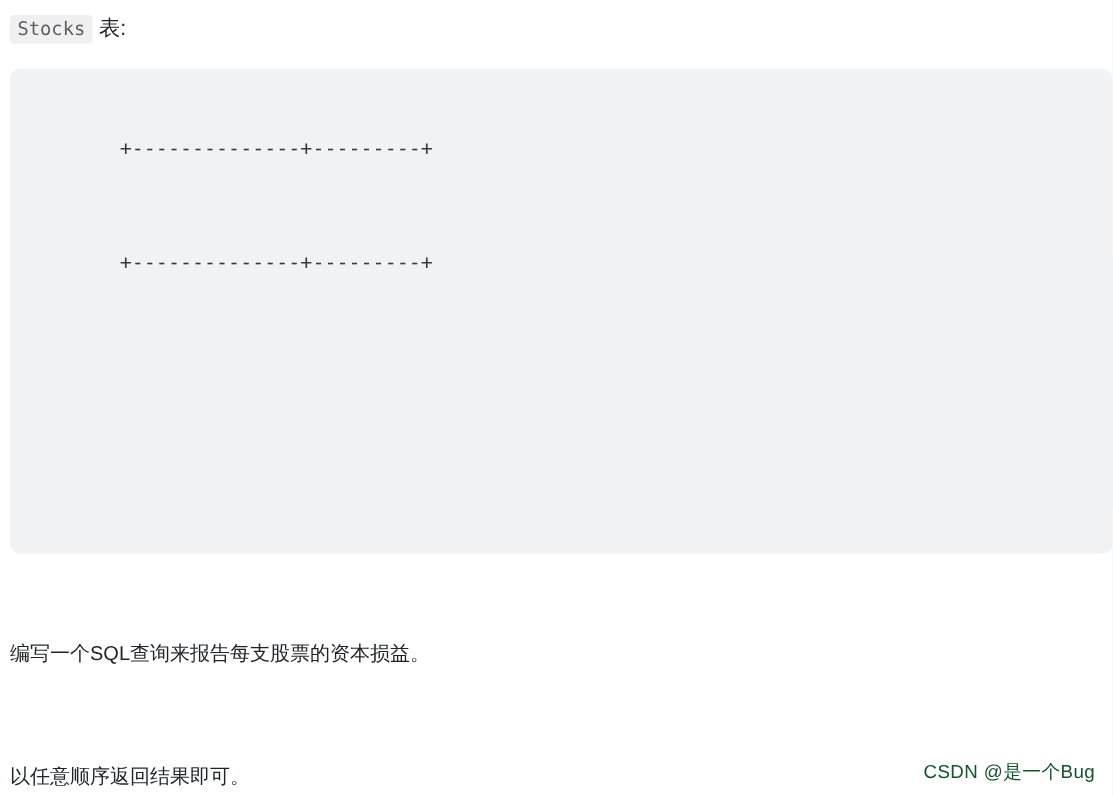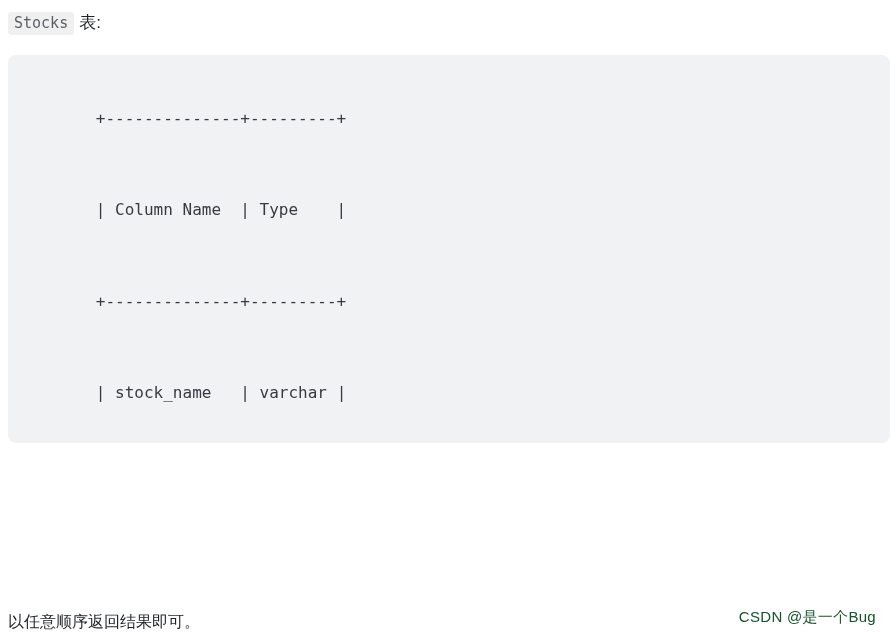"| Column Name | Type" div.code-line { html: <div> <span>| Column Name | Type |</span> </div> -> none }
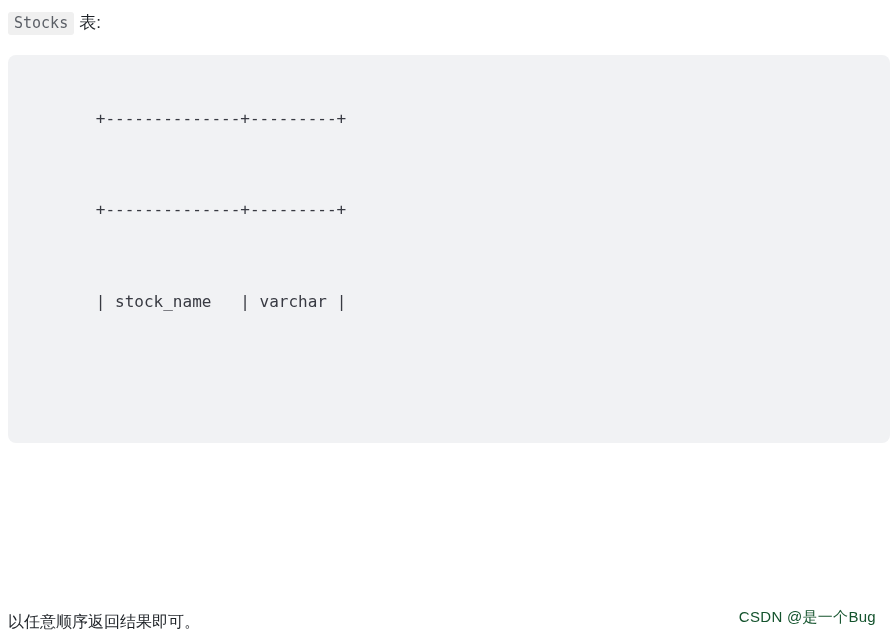"| stock_name | varchar |" div.code-line { html: <div> <span>| stock_name </span><span>| varchar |</span> </div> -> none }
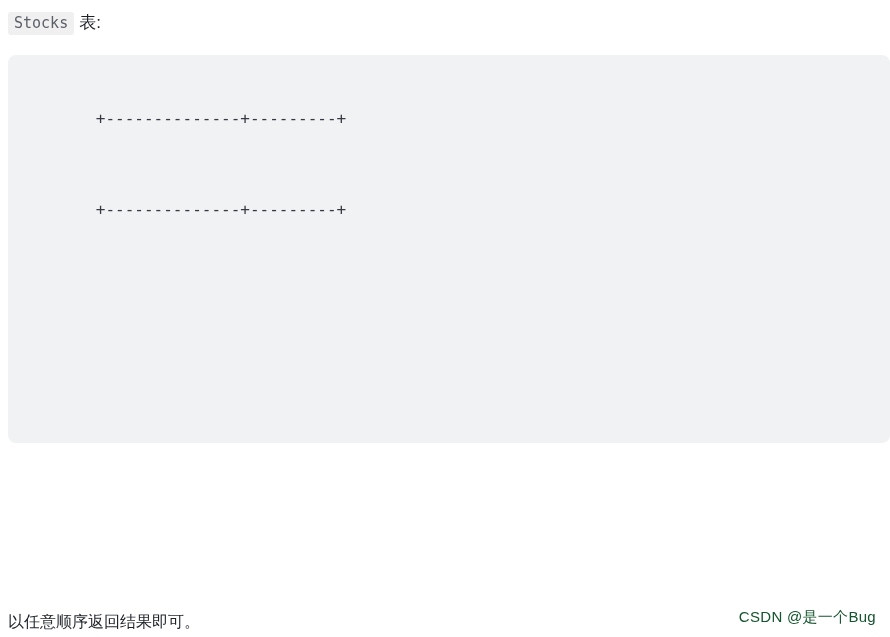"编写一个SQL查询来报告每支股票的资本损益。" div.para { html: none -> <div>编写一个SQL查询来报告每支股票的资本损益。</div> }
